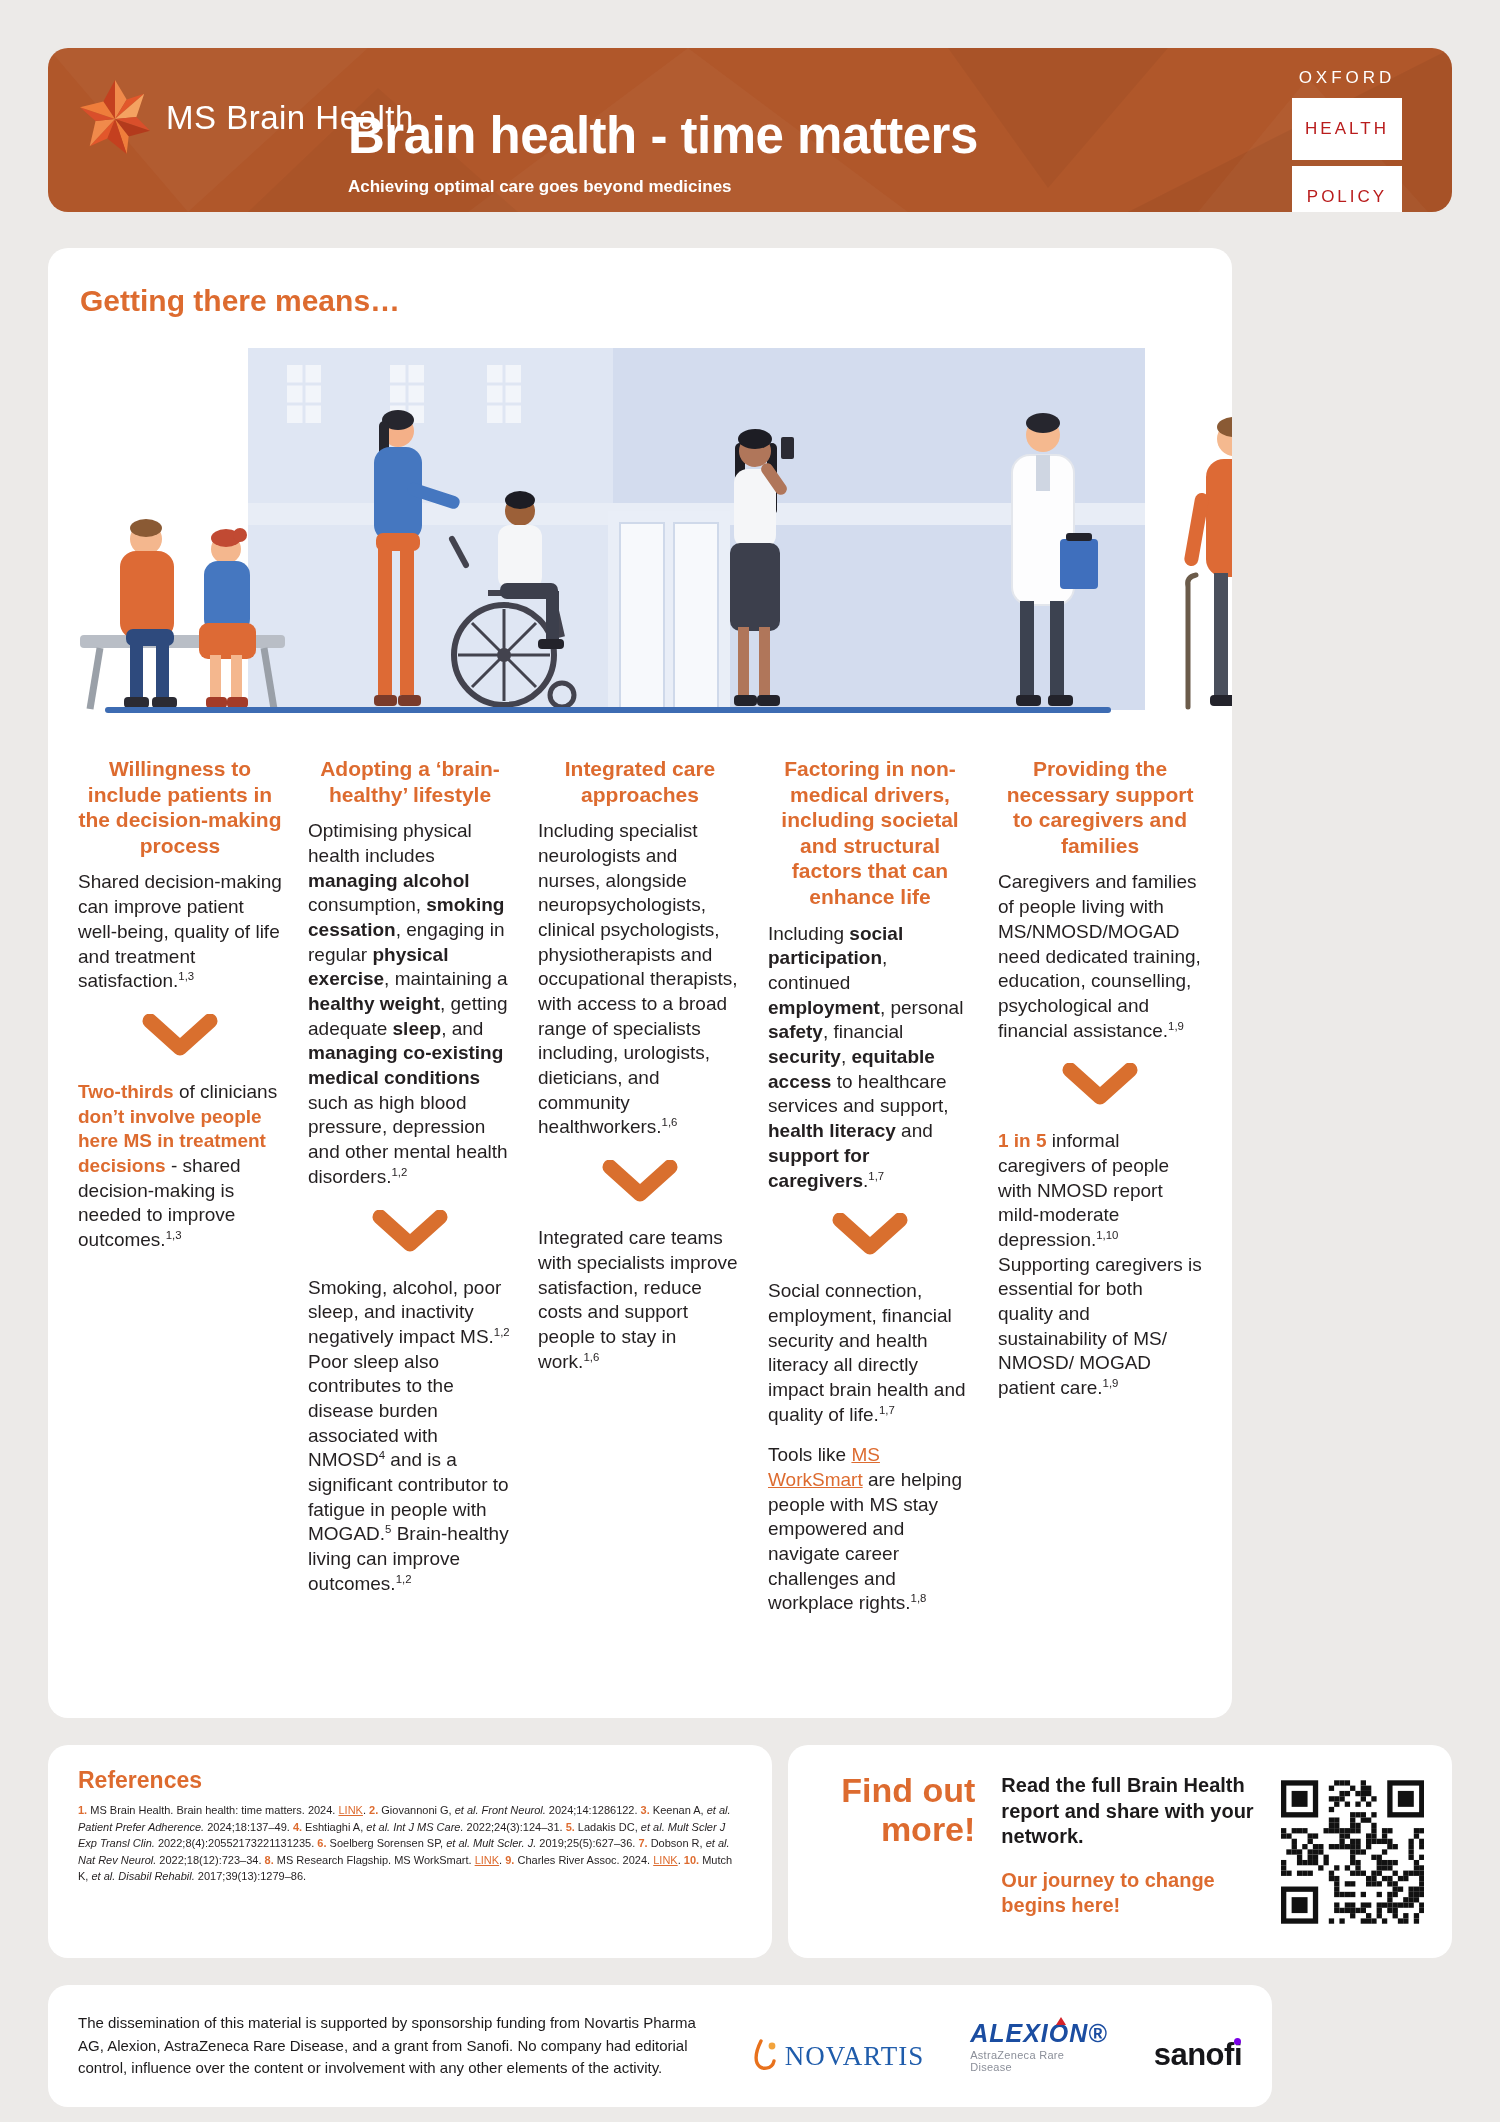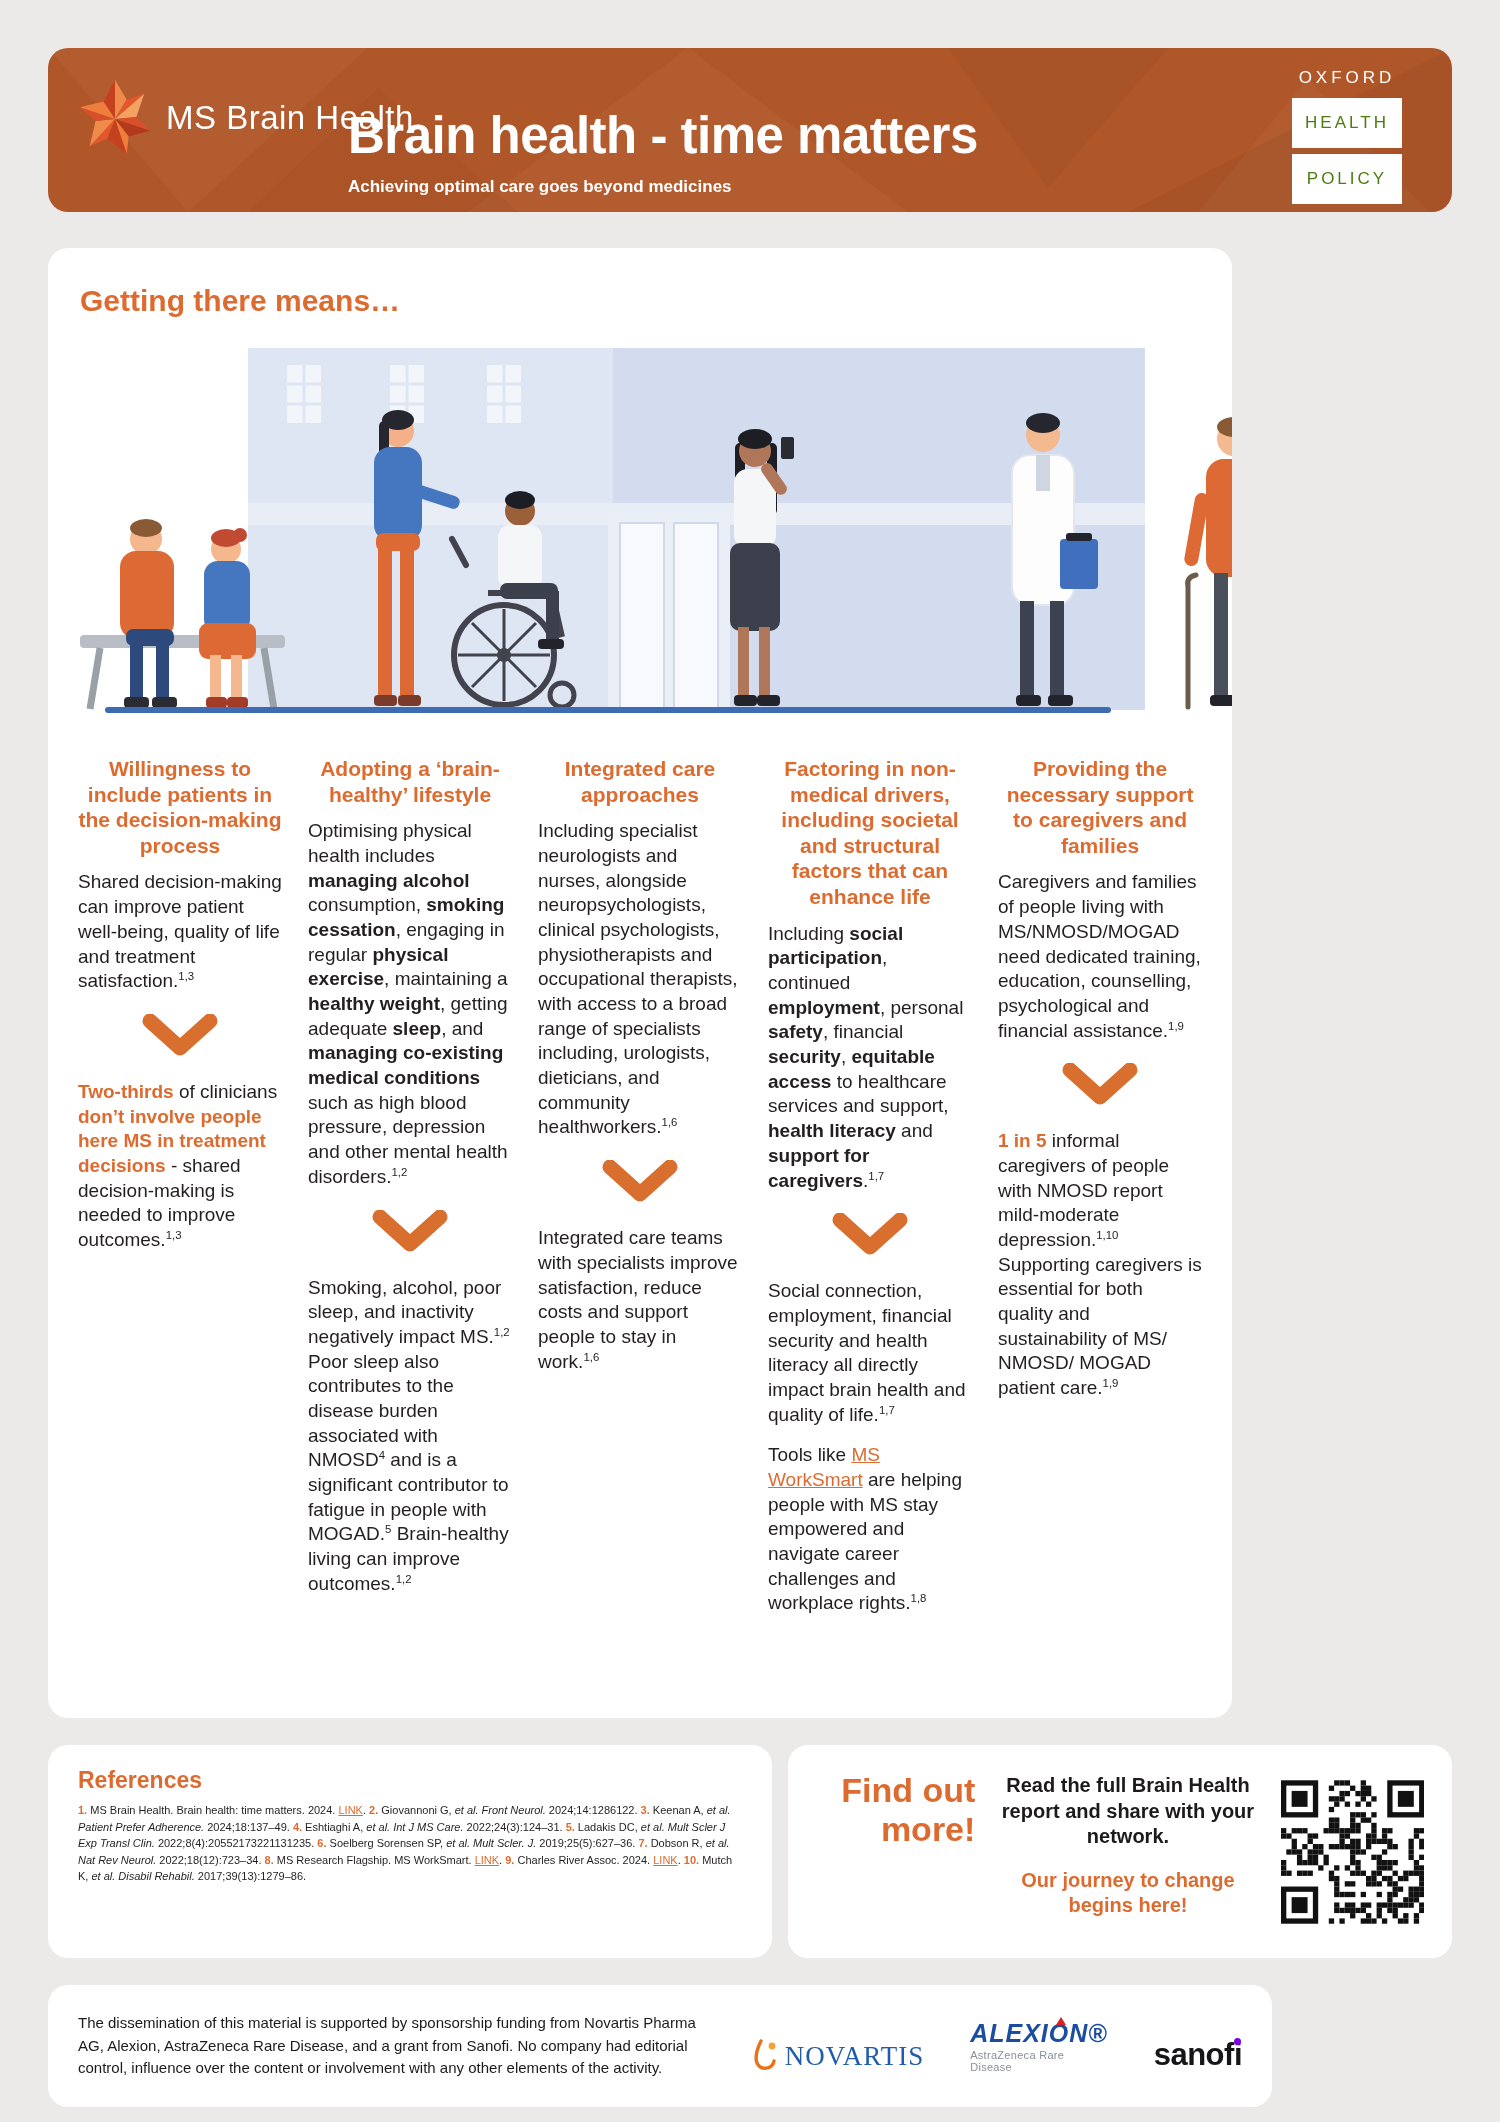"HEALTH" .forum .boxed { color: #4d7c0f -> #b91c1c; padding: 15px 0 -> 21px 0 }
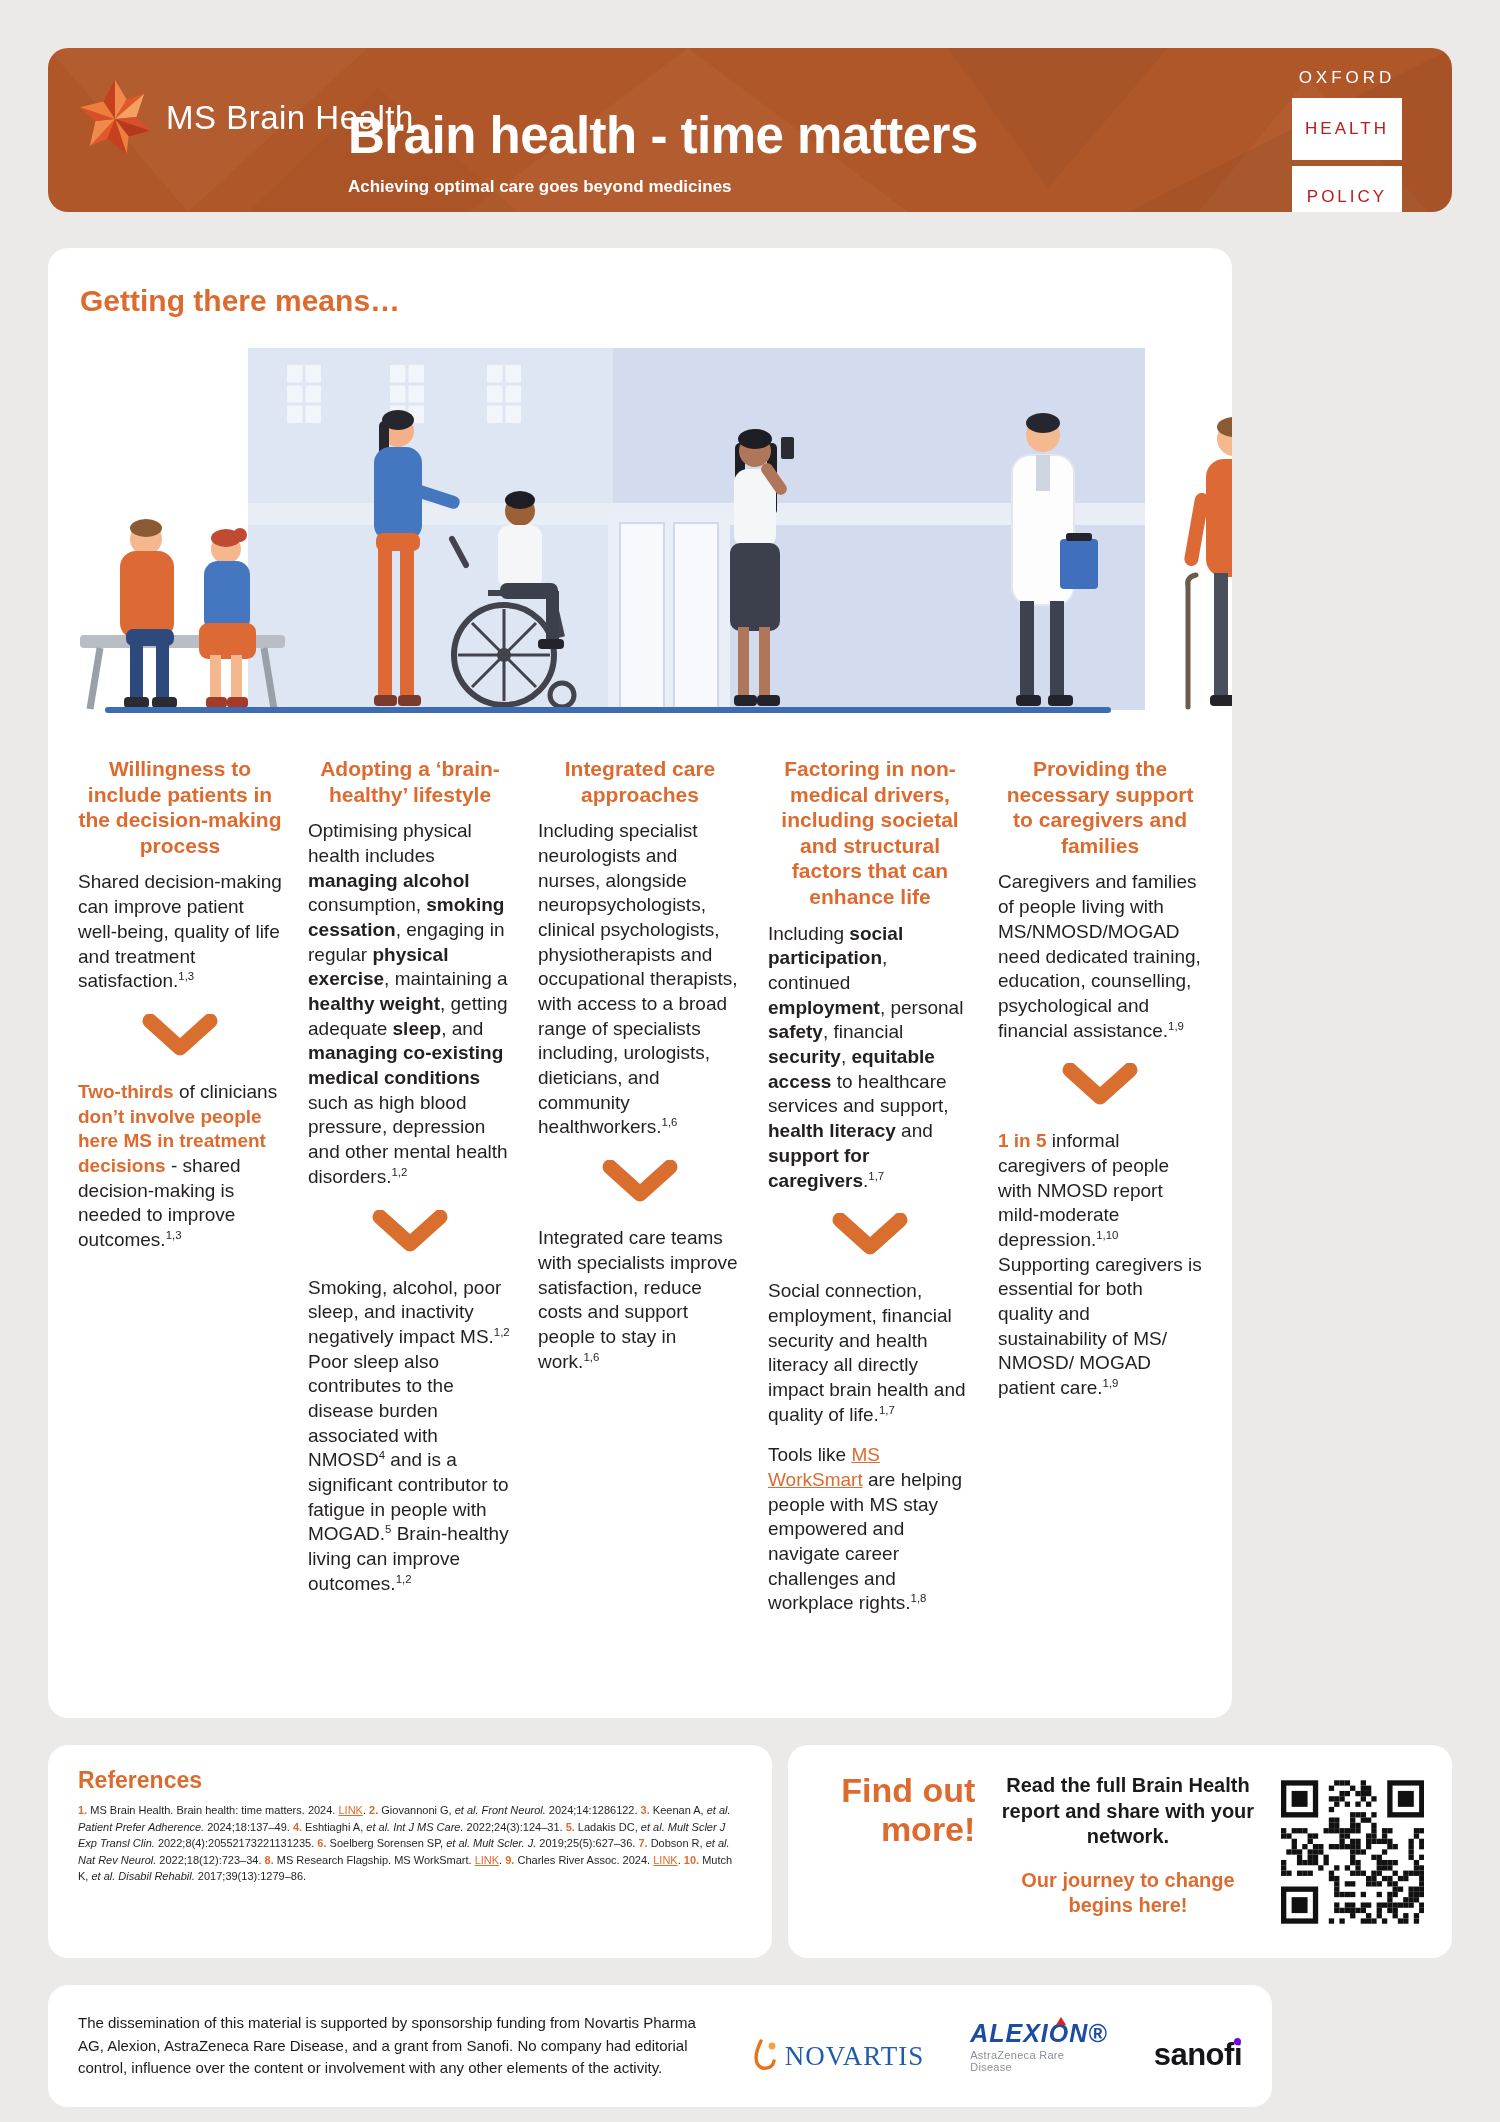"Read the full Brain Health" .find-texts { text-align: center -> none }
